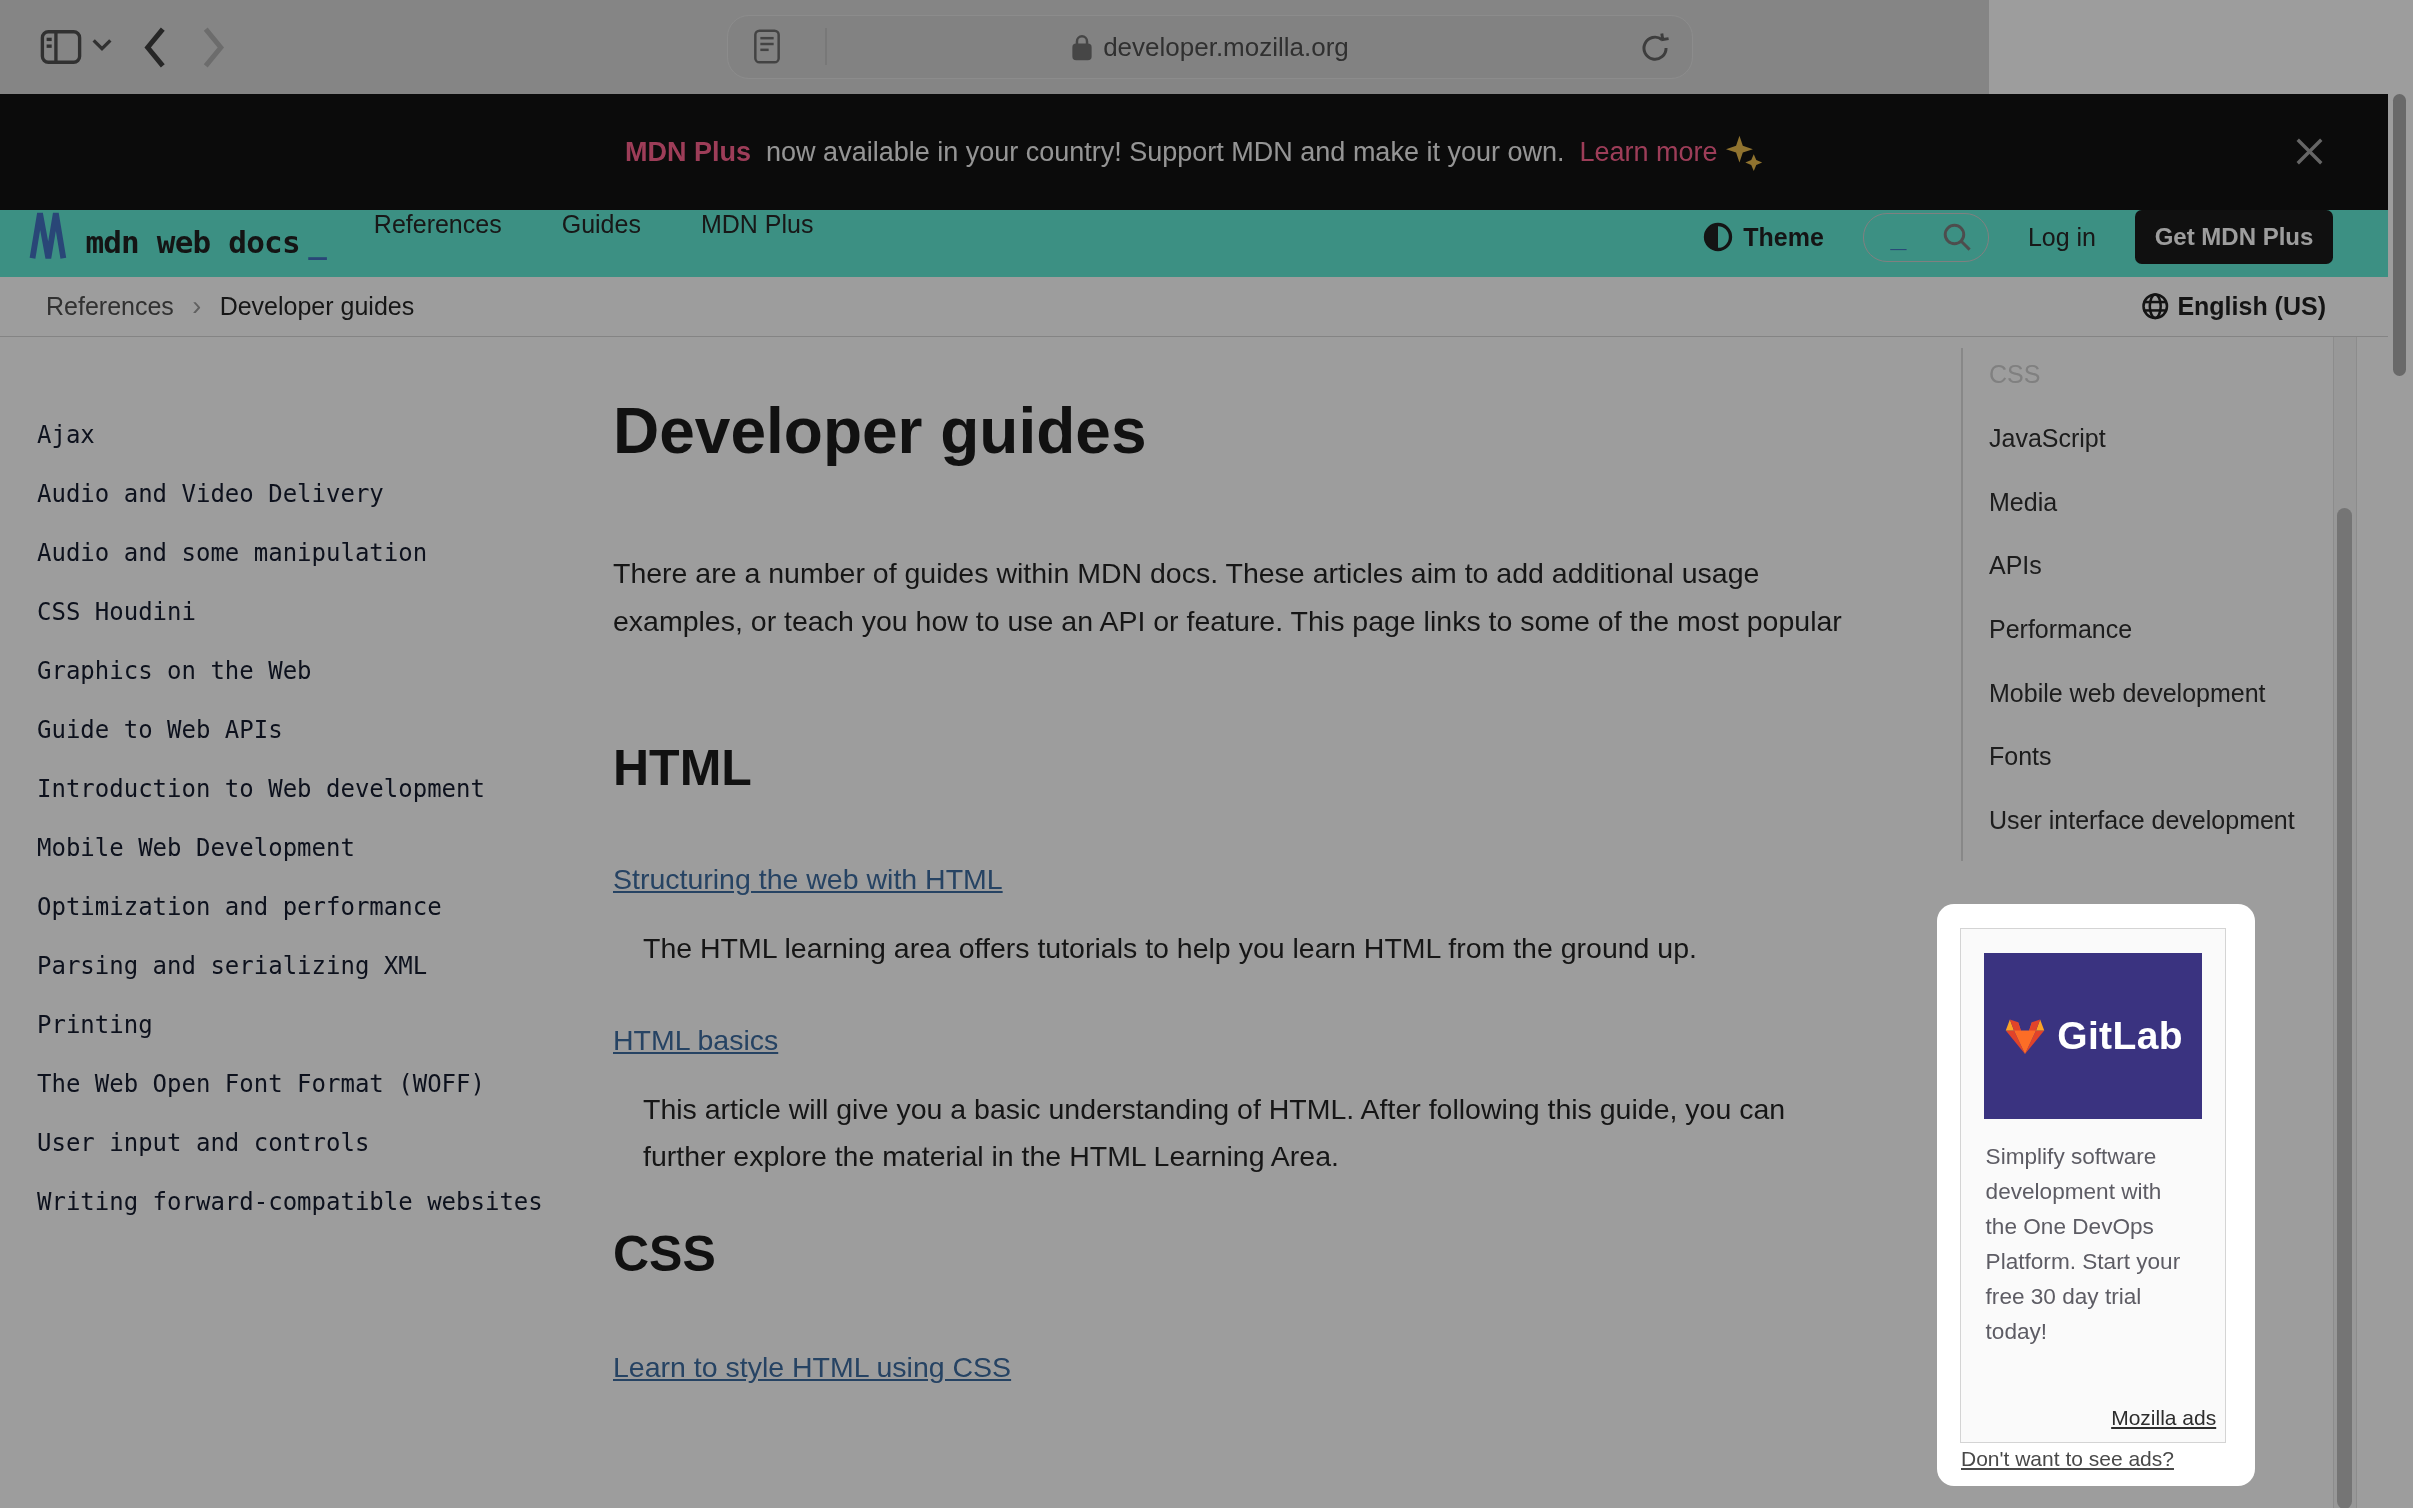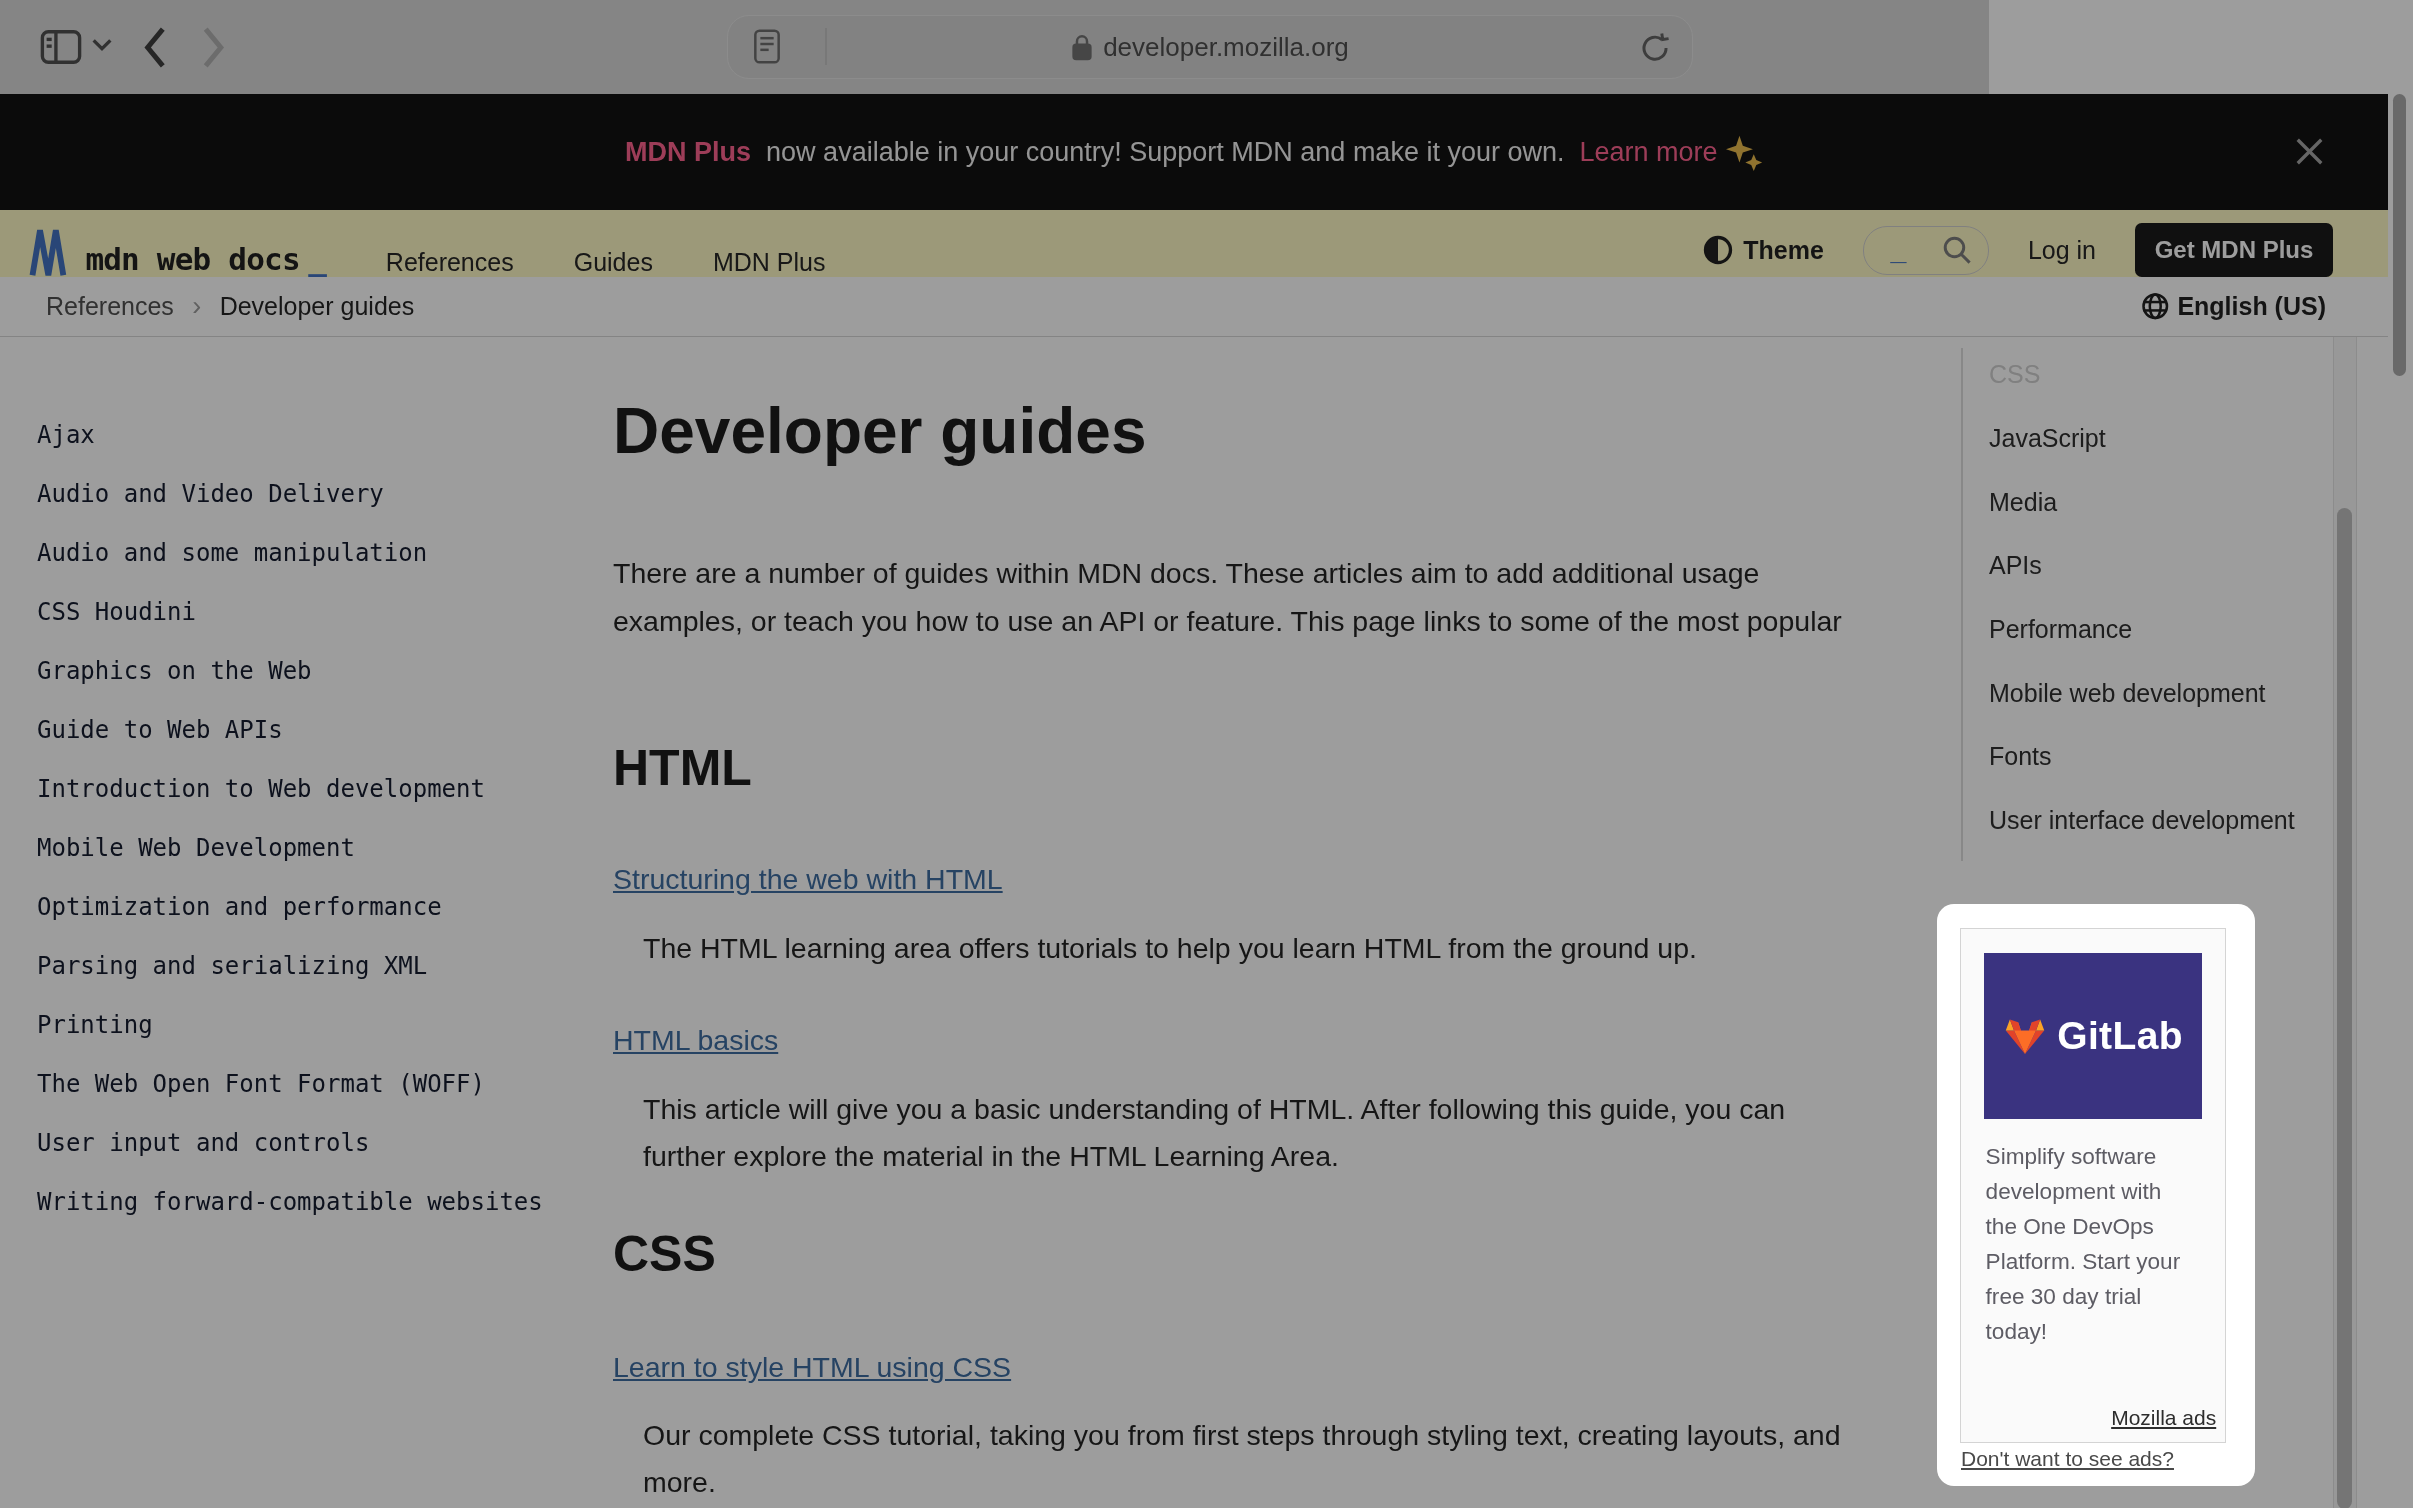"mdn web docs" #site-header { align-items: flex-end -> flex-start; background: #fef9c3 -> #5eead4; gap: 12px -> none }
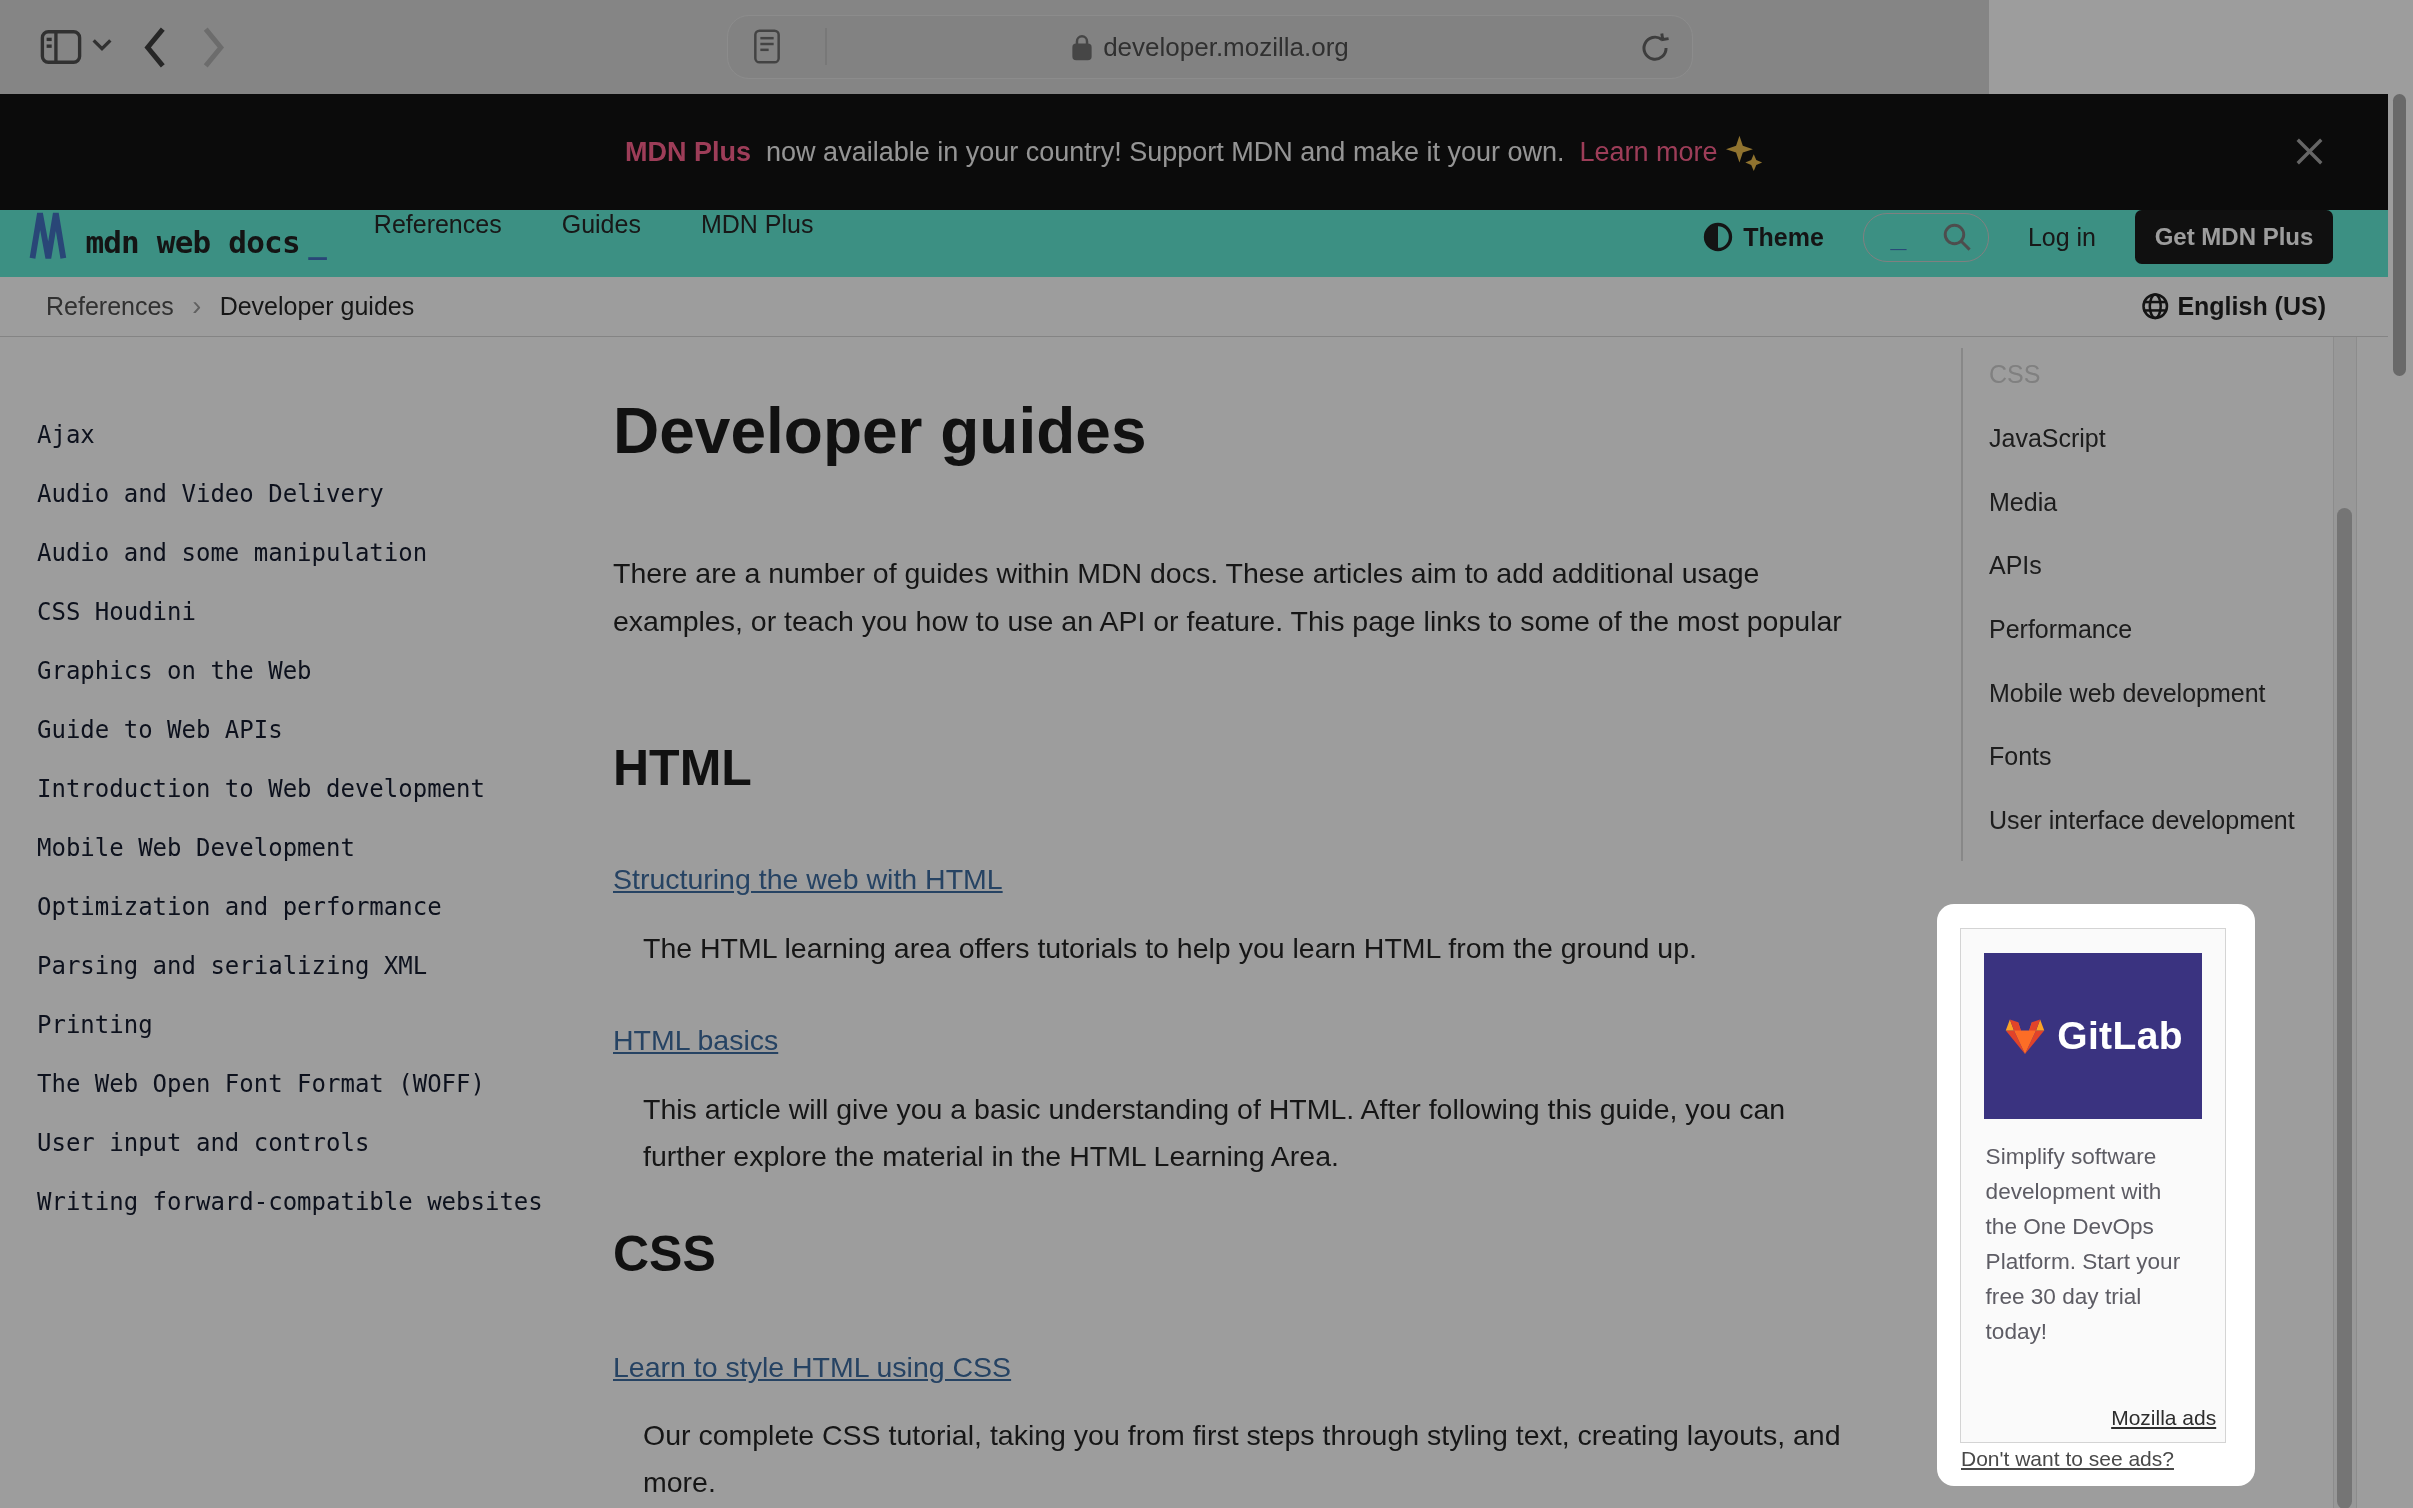"Our complete CSS tutorial, taking" div.desc { html: <div> <div>Our complete CSS tutorial, taking you from first steps through styling text, creating layouts, and</div> <div>more.</div> </div> -> none }
